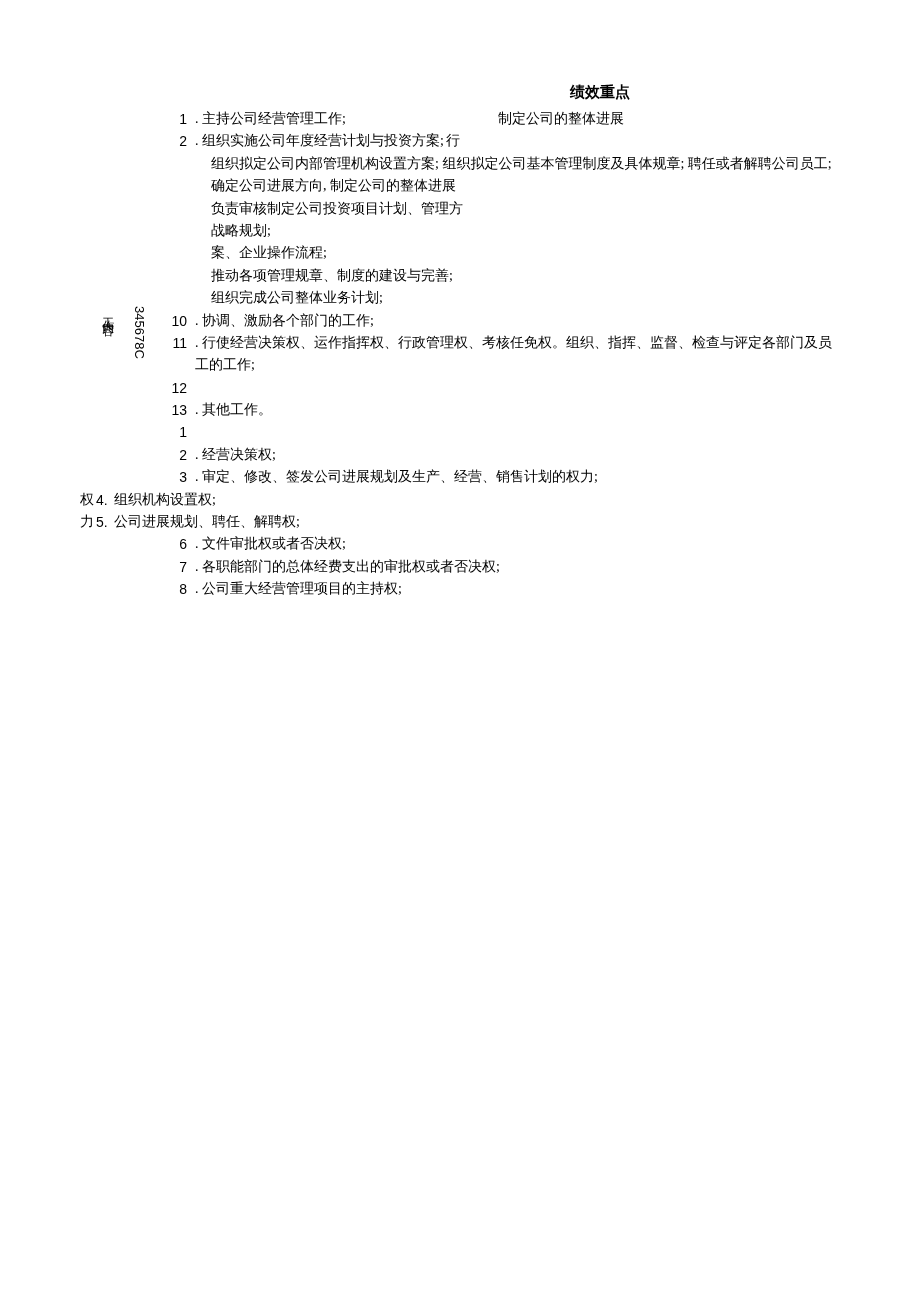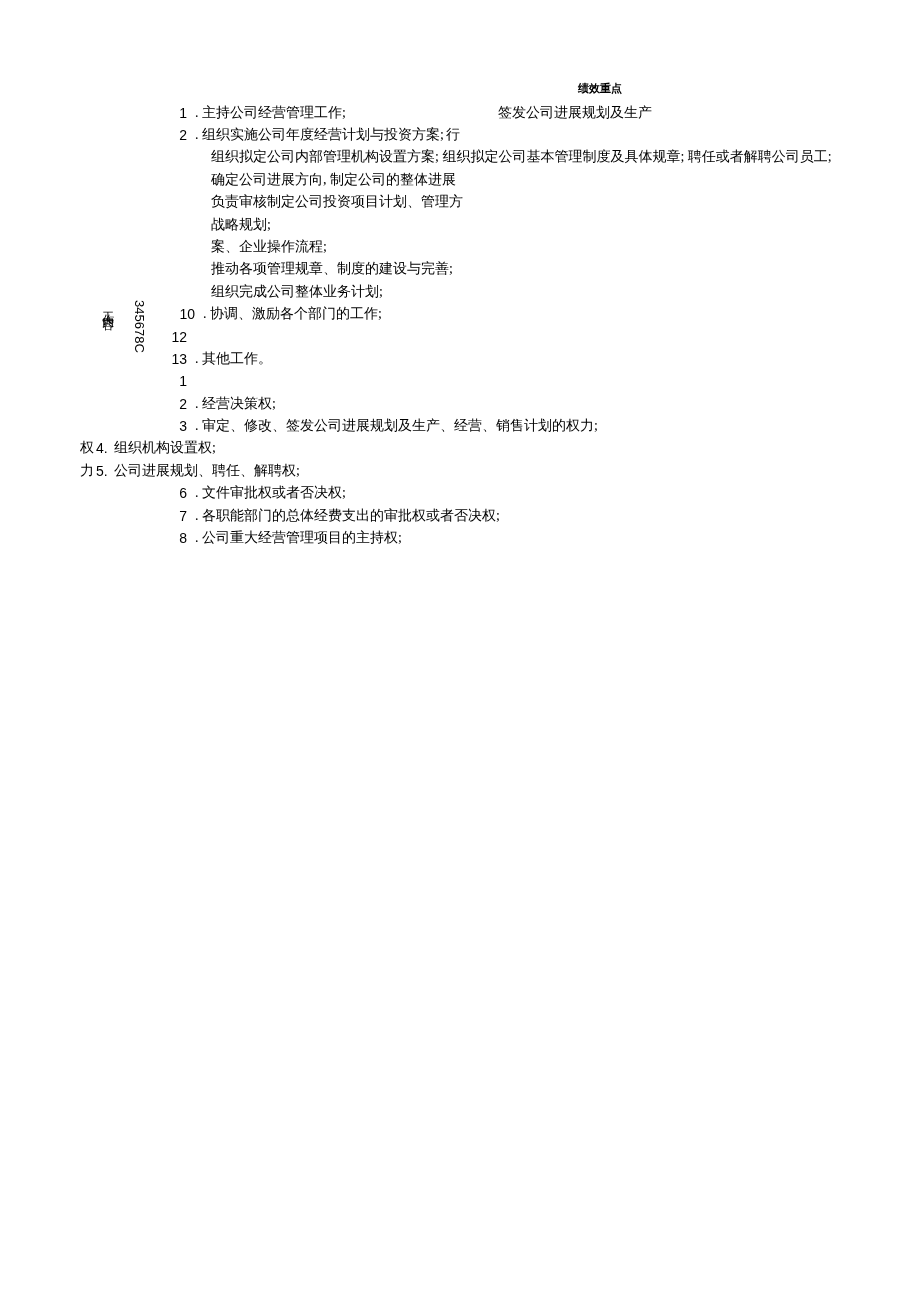"绩效重点" .title { font-size: 11px -> 15px }
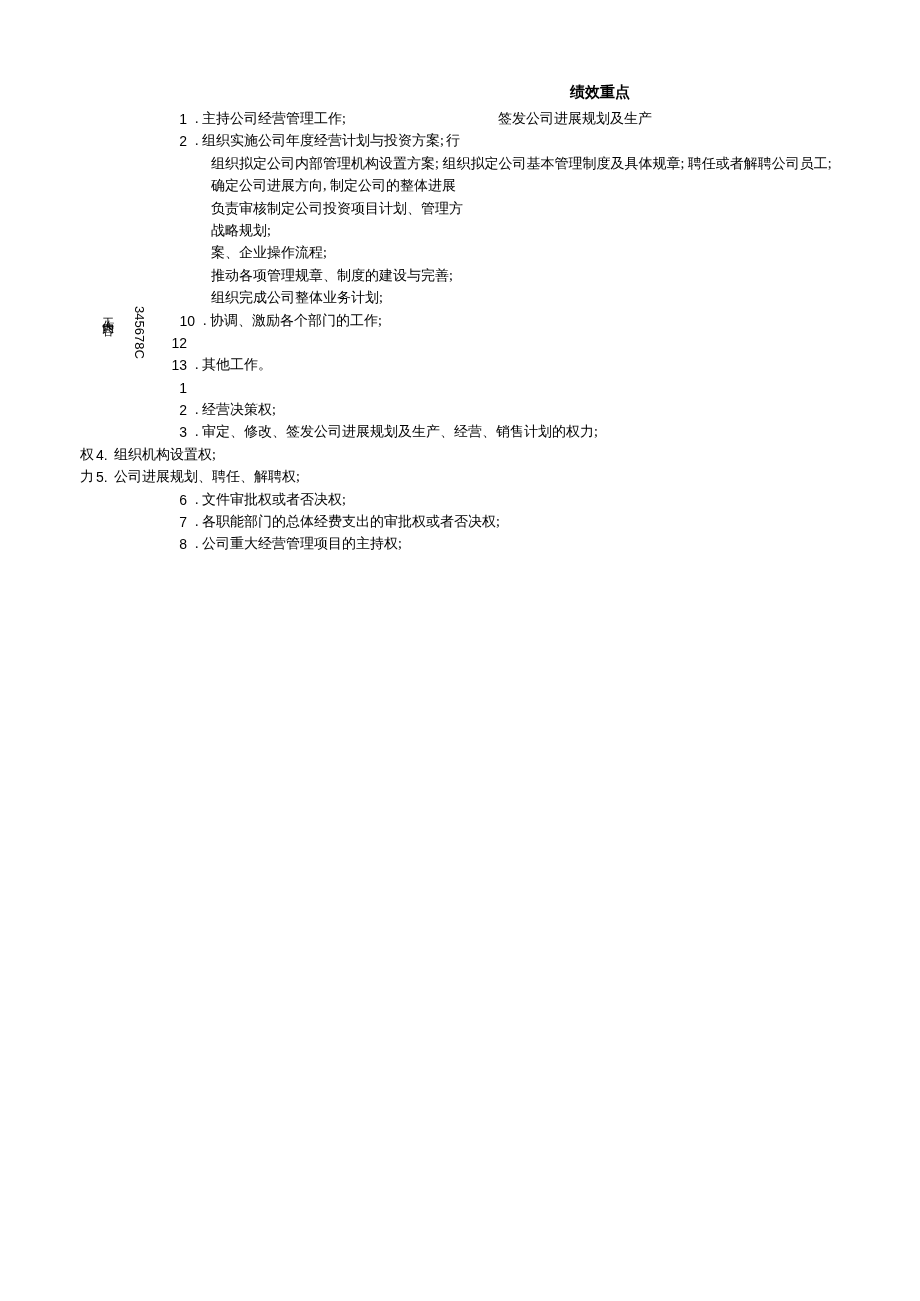"签发公司进展规划及生产" span.right-note { text: 签发公司进展规划及生产 -> 制定公司的整体进展 }
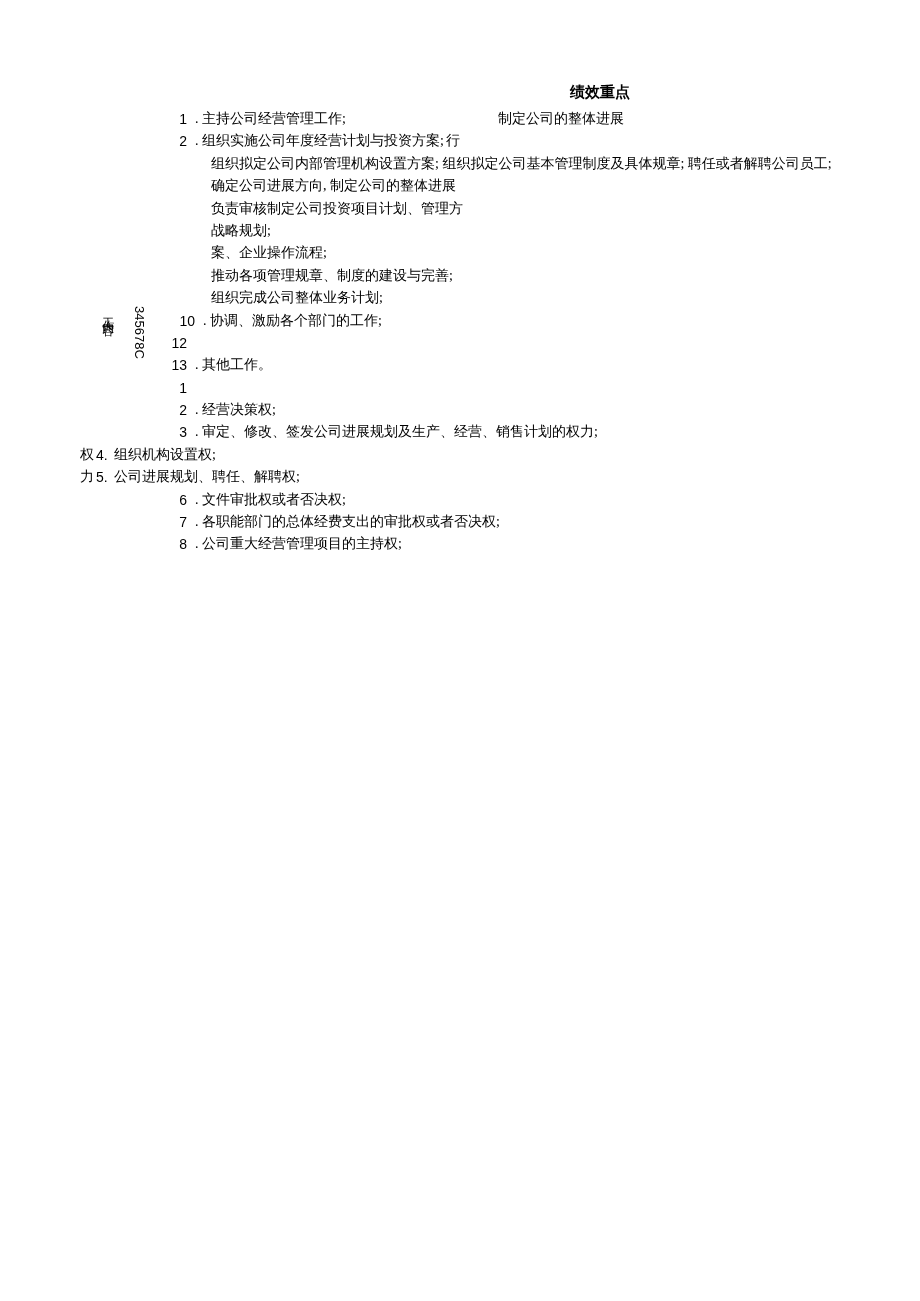"10" div.row { margin-left: 8px -> none }
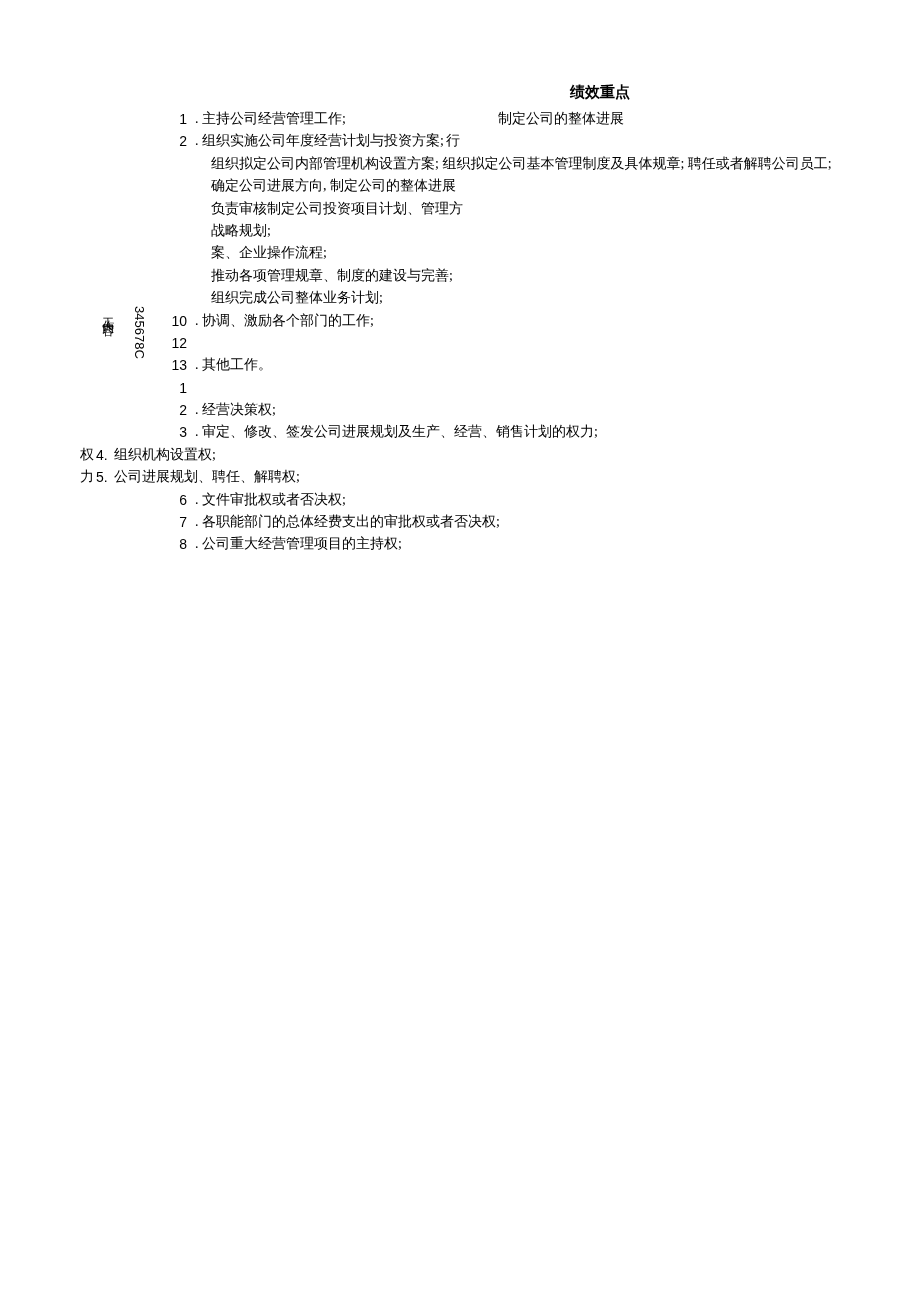"11" div.row { html: none -> <div> <span>11</span> <span>. 行使经营决策权、运作指挥权、行政管理权、考核任免权。组织、指挥、监督、检查与评定各部门及员工的工作;</span> </div> }
